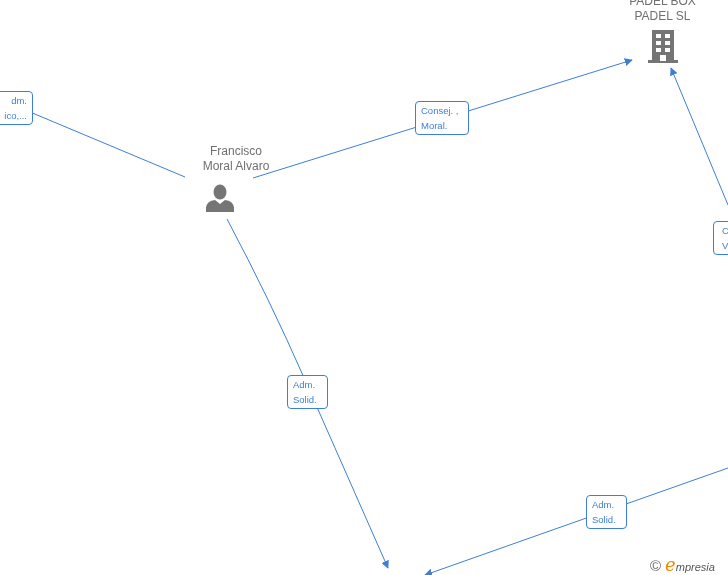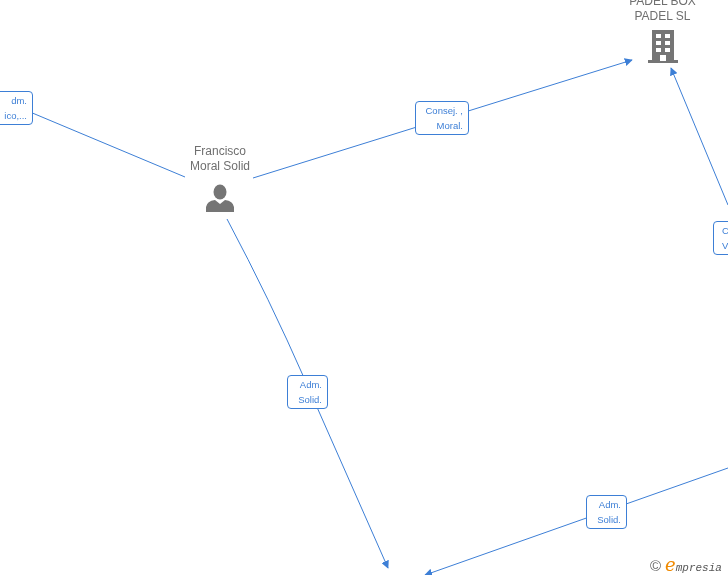"Consej. ," .edge-label { text-align: right -> left }
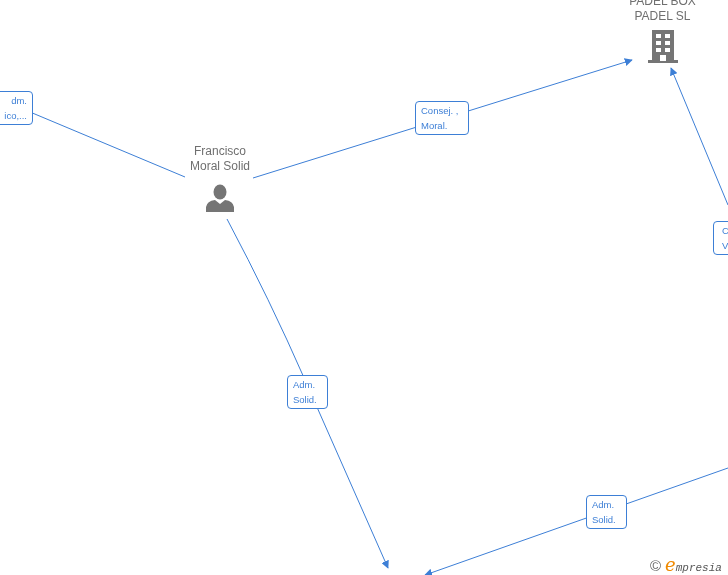"Francisco" div.node-label { left: 170px -> 186px }
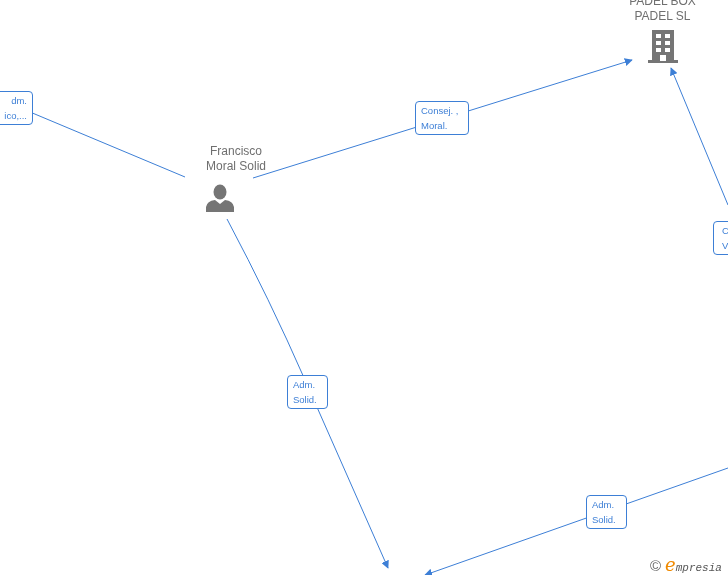"Moral Solid" div { text: Solid -> Alvaro }
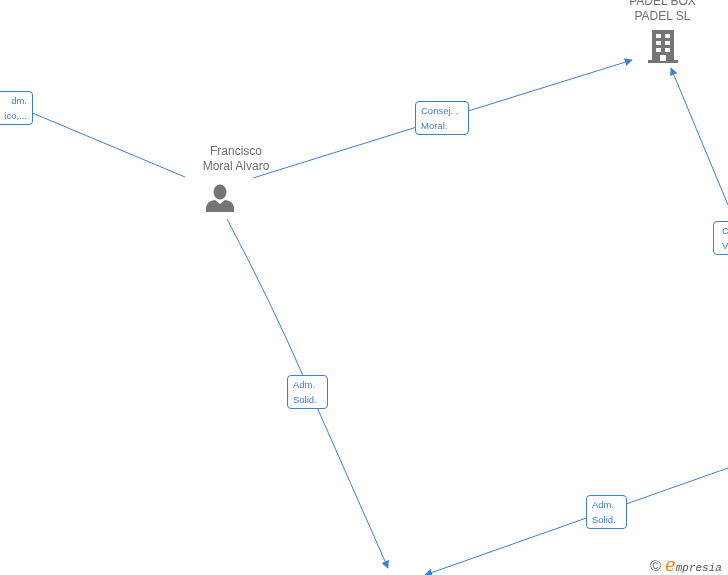"mpresia" .brand .rest { font-family: Liberation Mono, monospace -> Liberation Sans, sans-serif }
